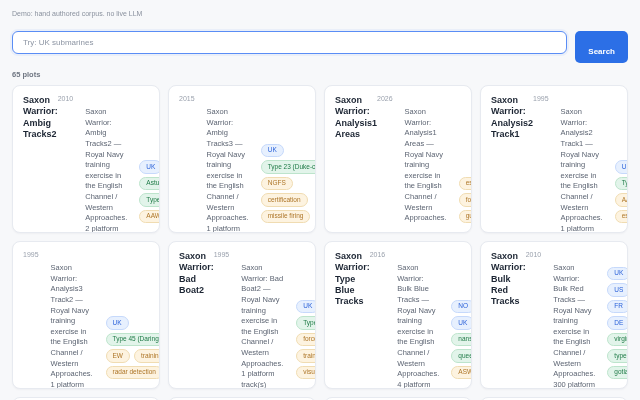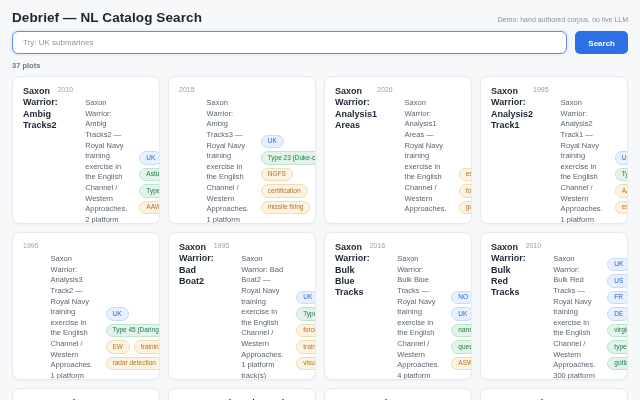"Debrief — NL Catalog Search" h1 { html: <h1>Debrief — NL Catalog Search</h1> -> none }
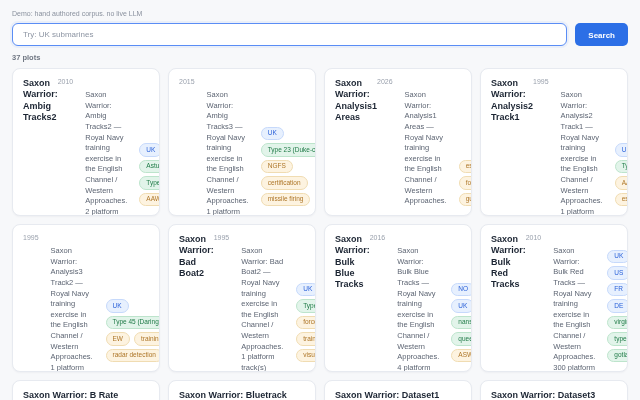"Try: UK submarines" .search-row { margin-top: 6px -> 14px }
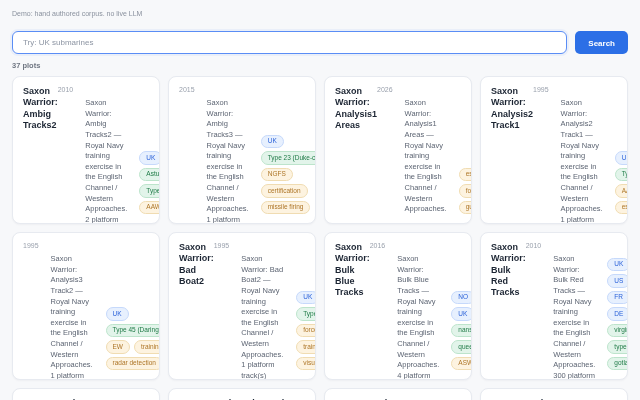"Search" .search-btn { padding: 8px 13px -> 16px 13px }
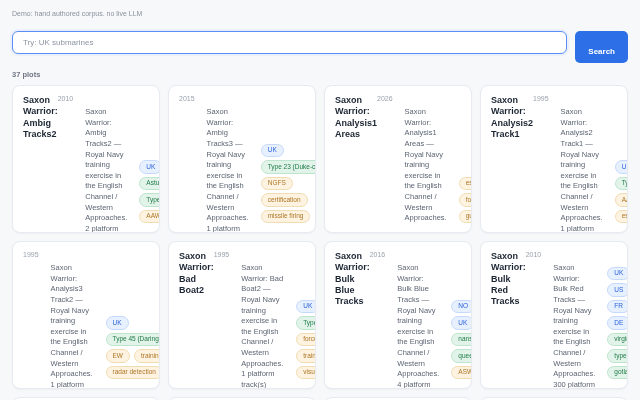"37 plots" div.count { text: 37 -> 65 }
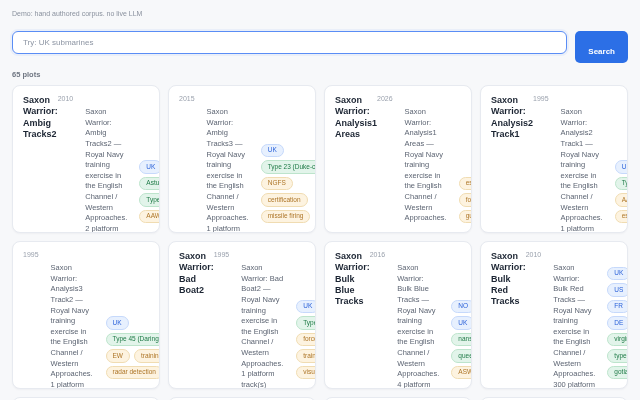"Saxon Warrior: Bulk Blue Tracks" h3.card-title { text: Bulk -> Type }
